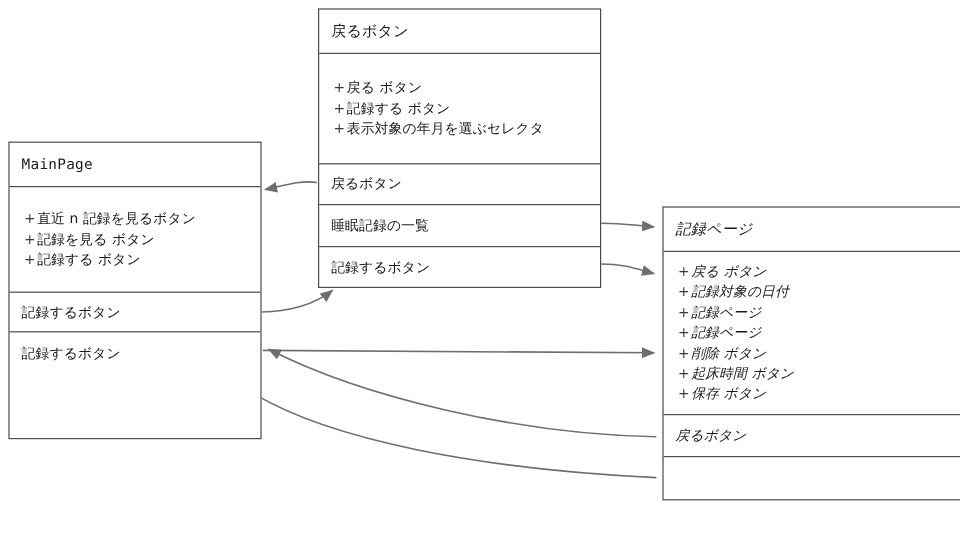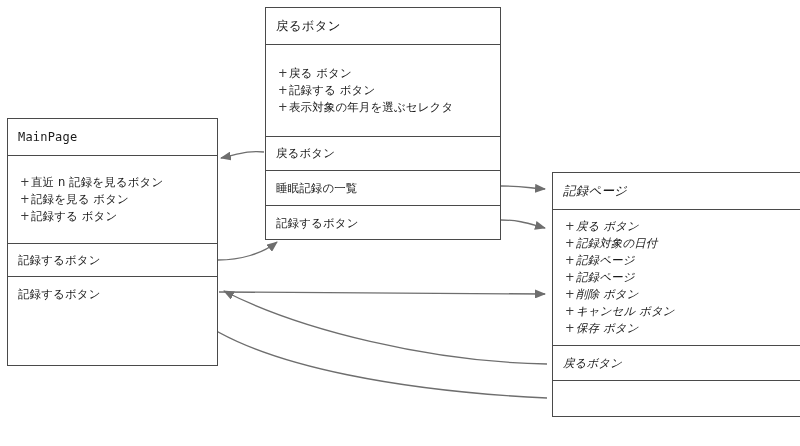"キャンセル ボタン" span { text: キャンセル -> 起床時間 }
